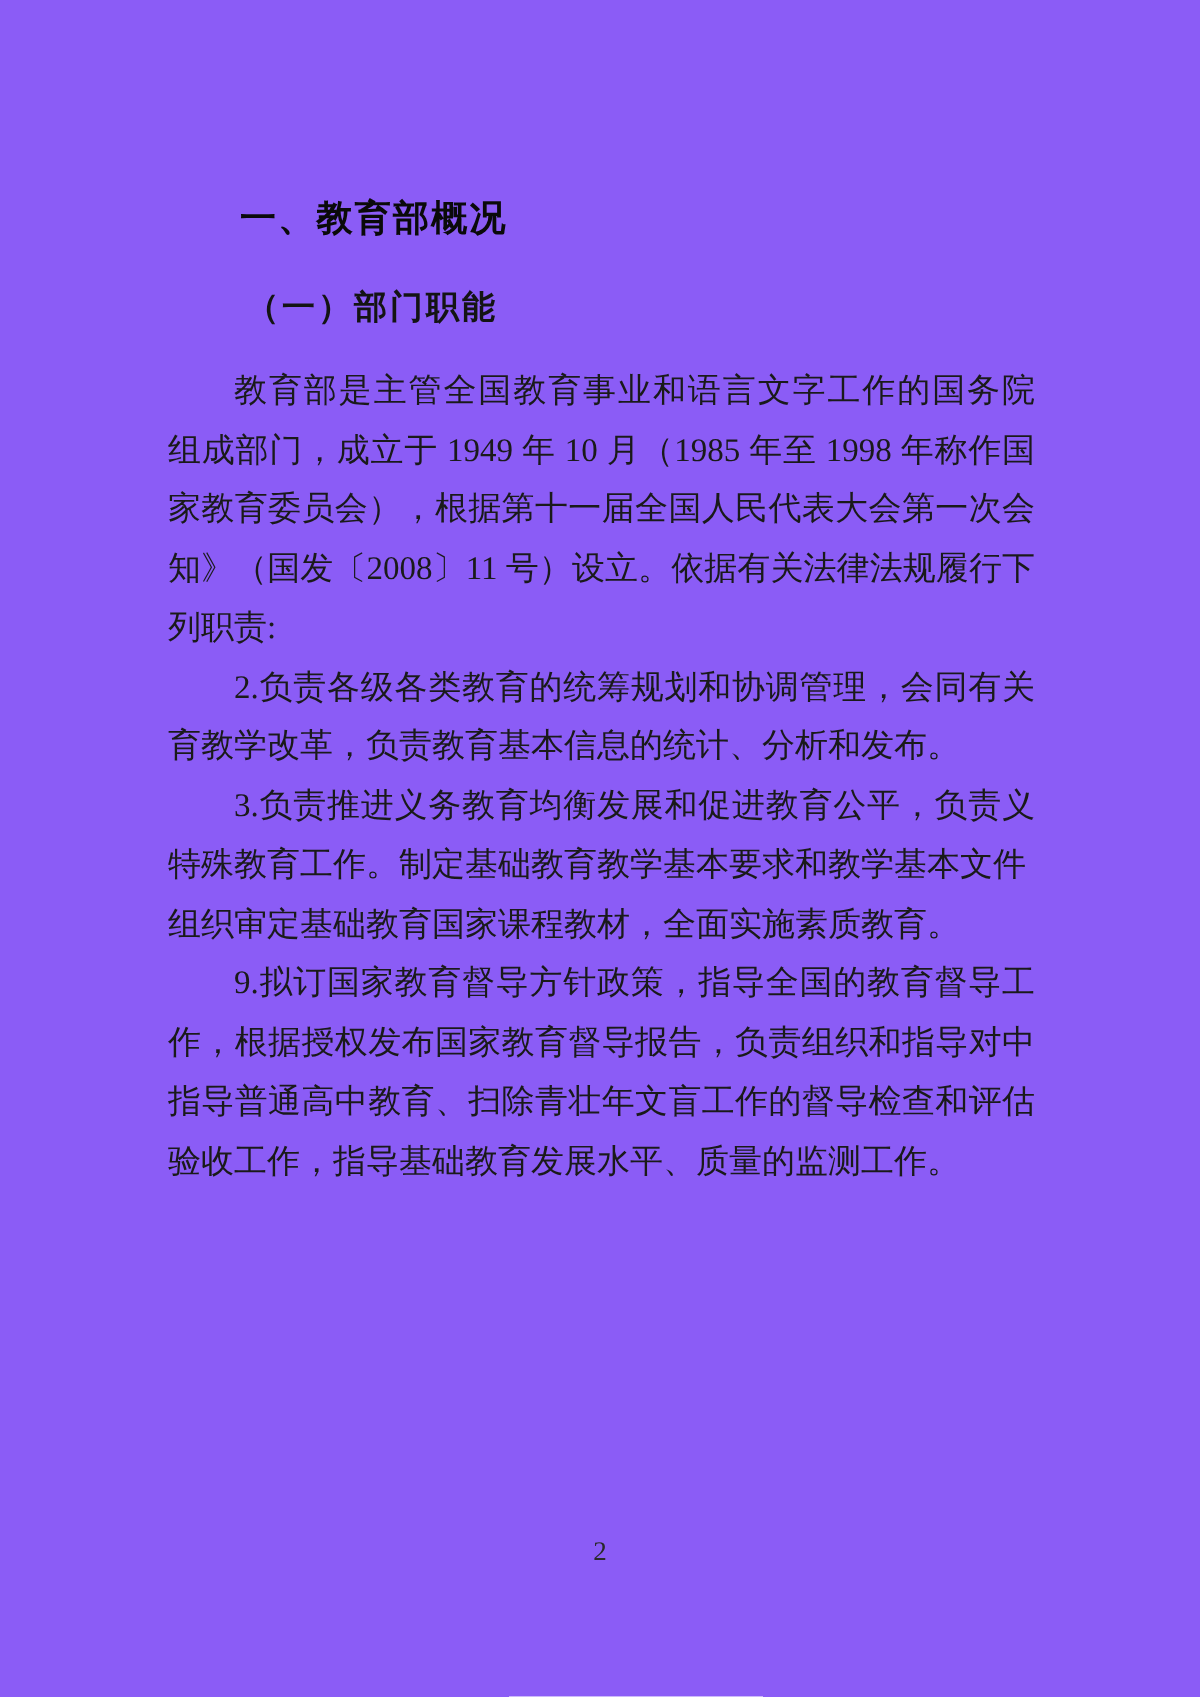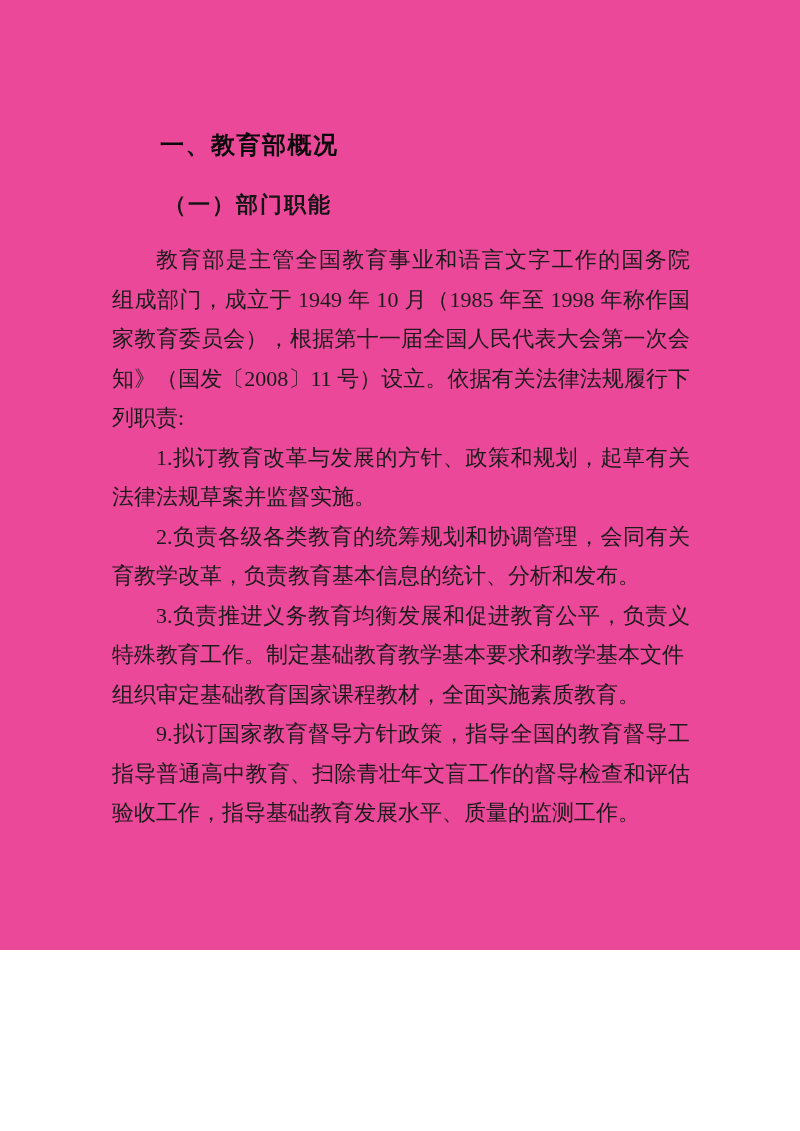"一、教育部概况" .page { background: #ec4899 -> #8b5cf6; height: 950px -> 1131px }
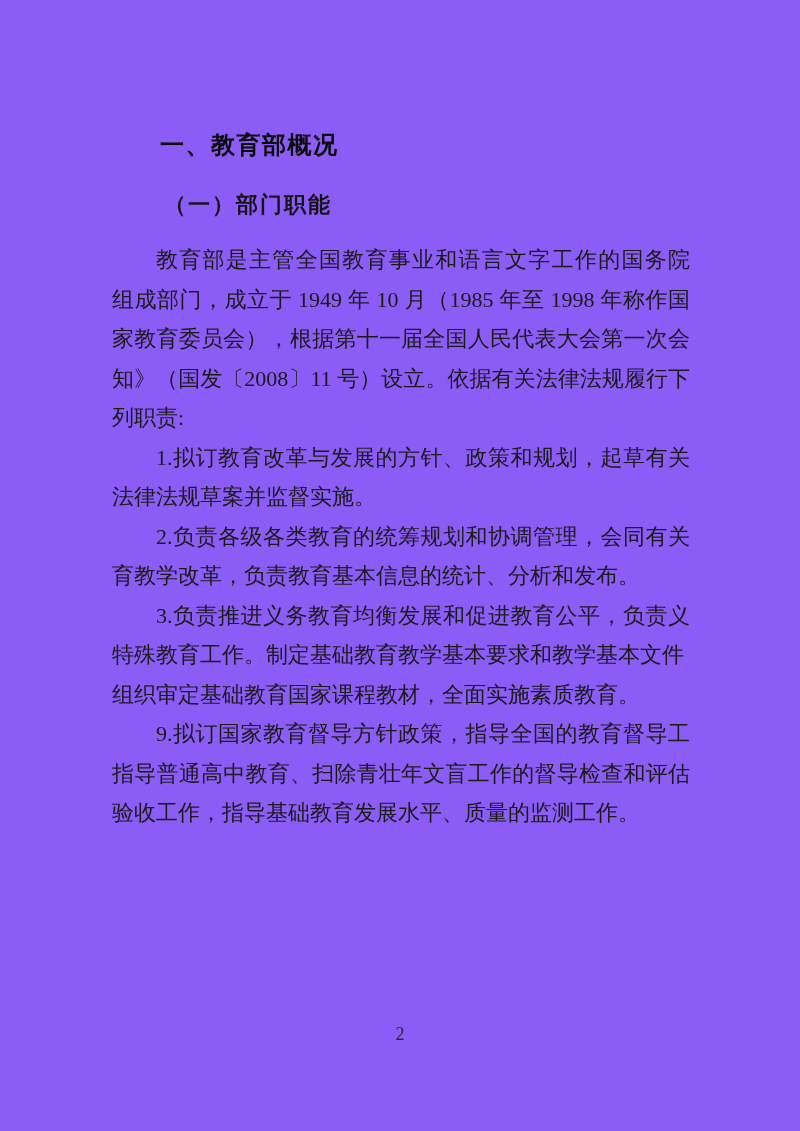"1.拟订教育改革与发展的方针、政策和规划，起草有关" div.paragraph { html: <div> <div>1.拟订教育改革与发展的方针、政策和规划，起草有关</div> <div>法律法规草案并监督实施。</div> </div> -> none }
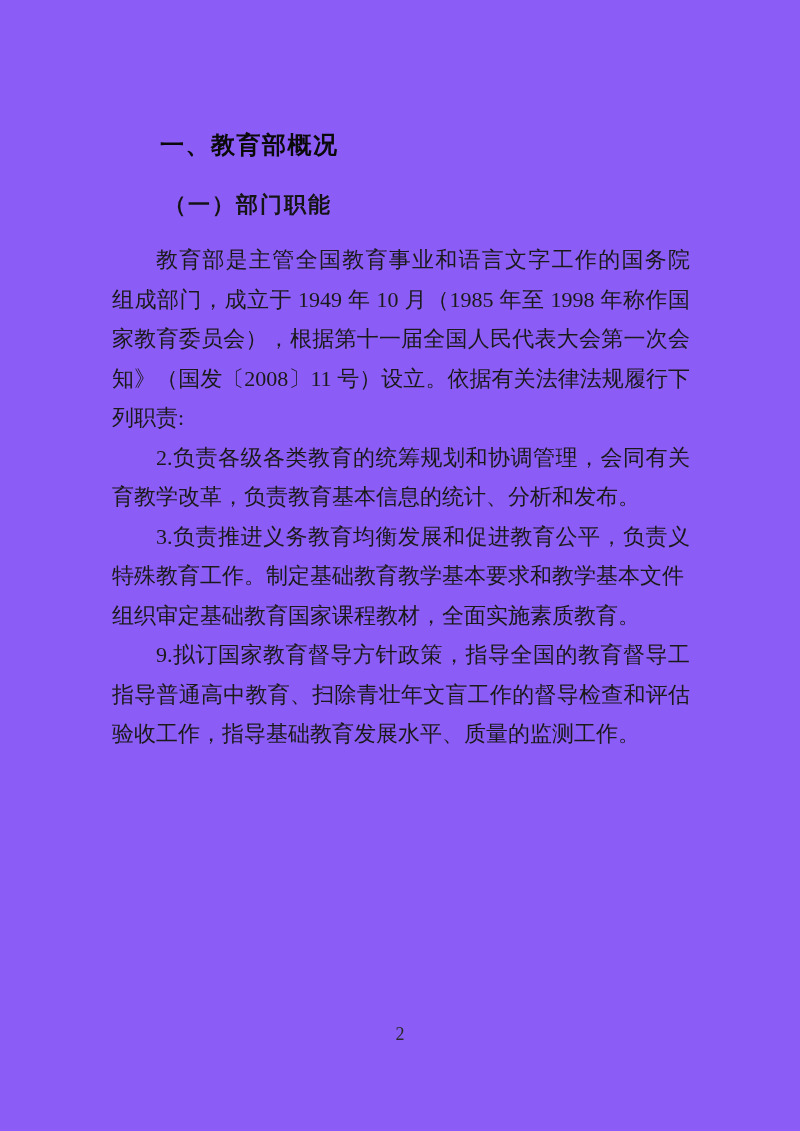"作，根据授权发布国家教育督导报告，负责组织和指导对中" div.line { html: none -> <div>作，根据授权发布国家教育督导报告，负责组织和指导对中</div> }
